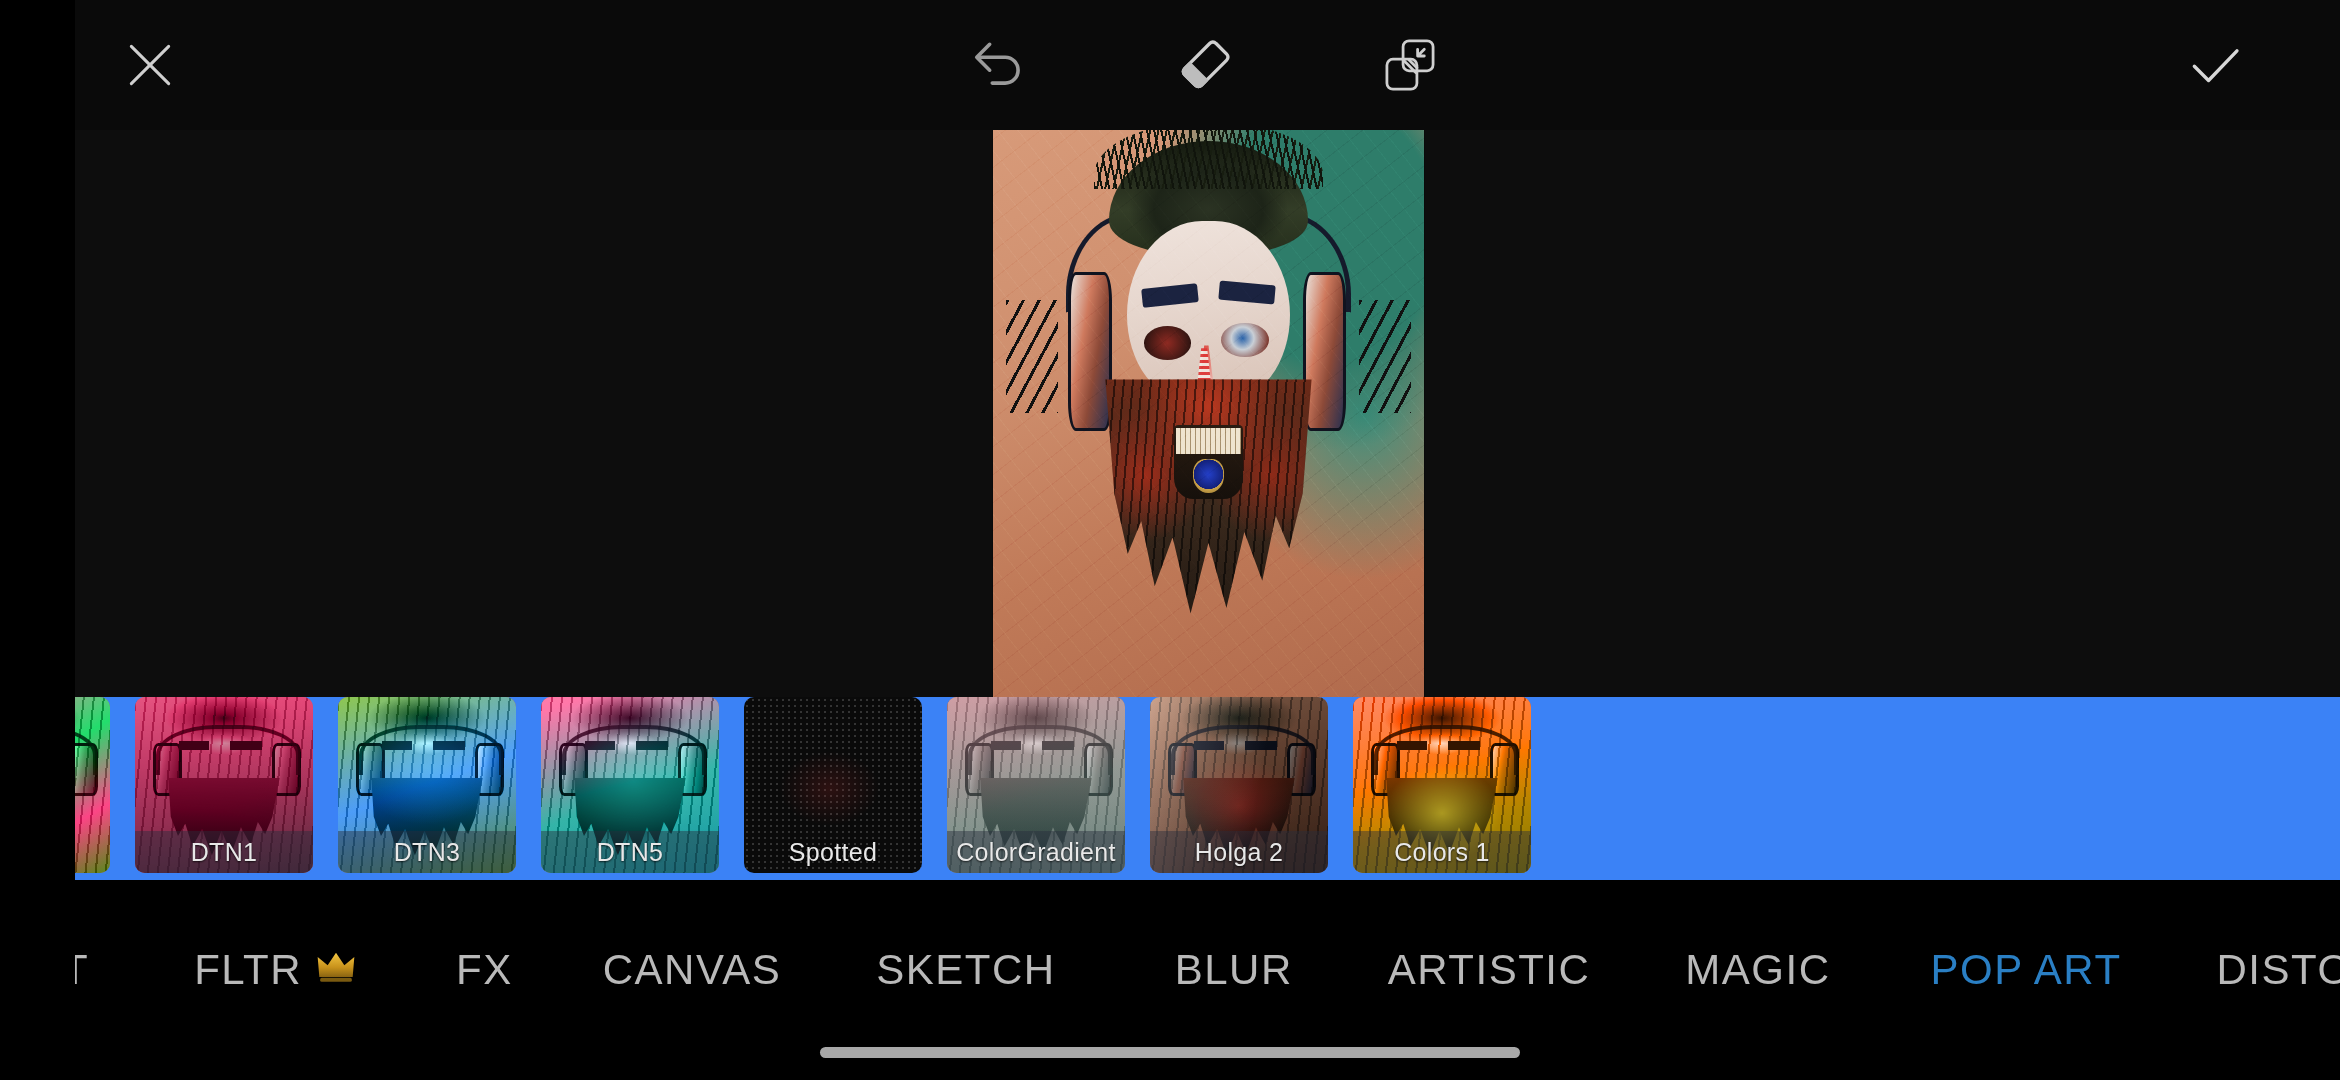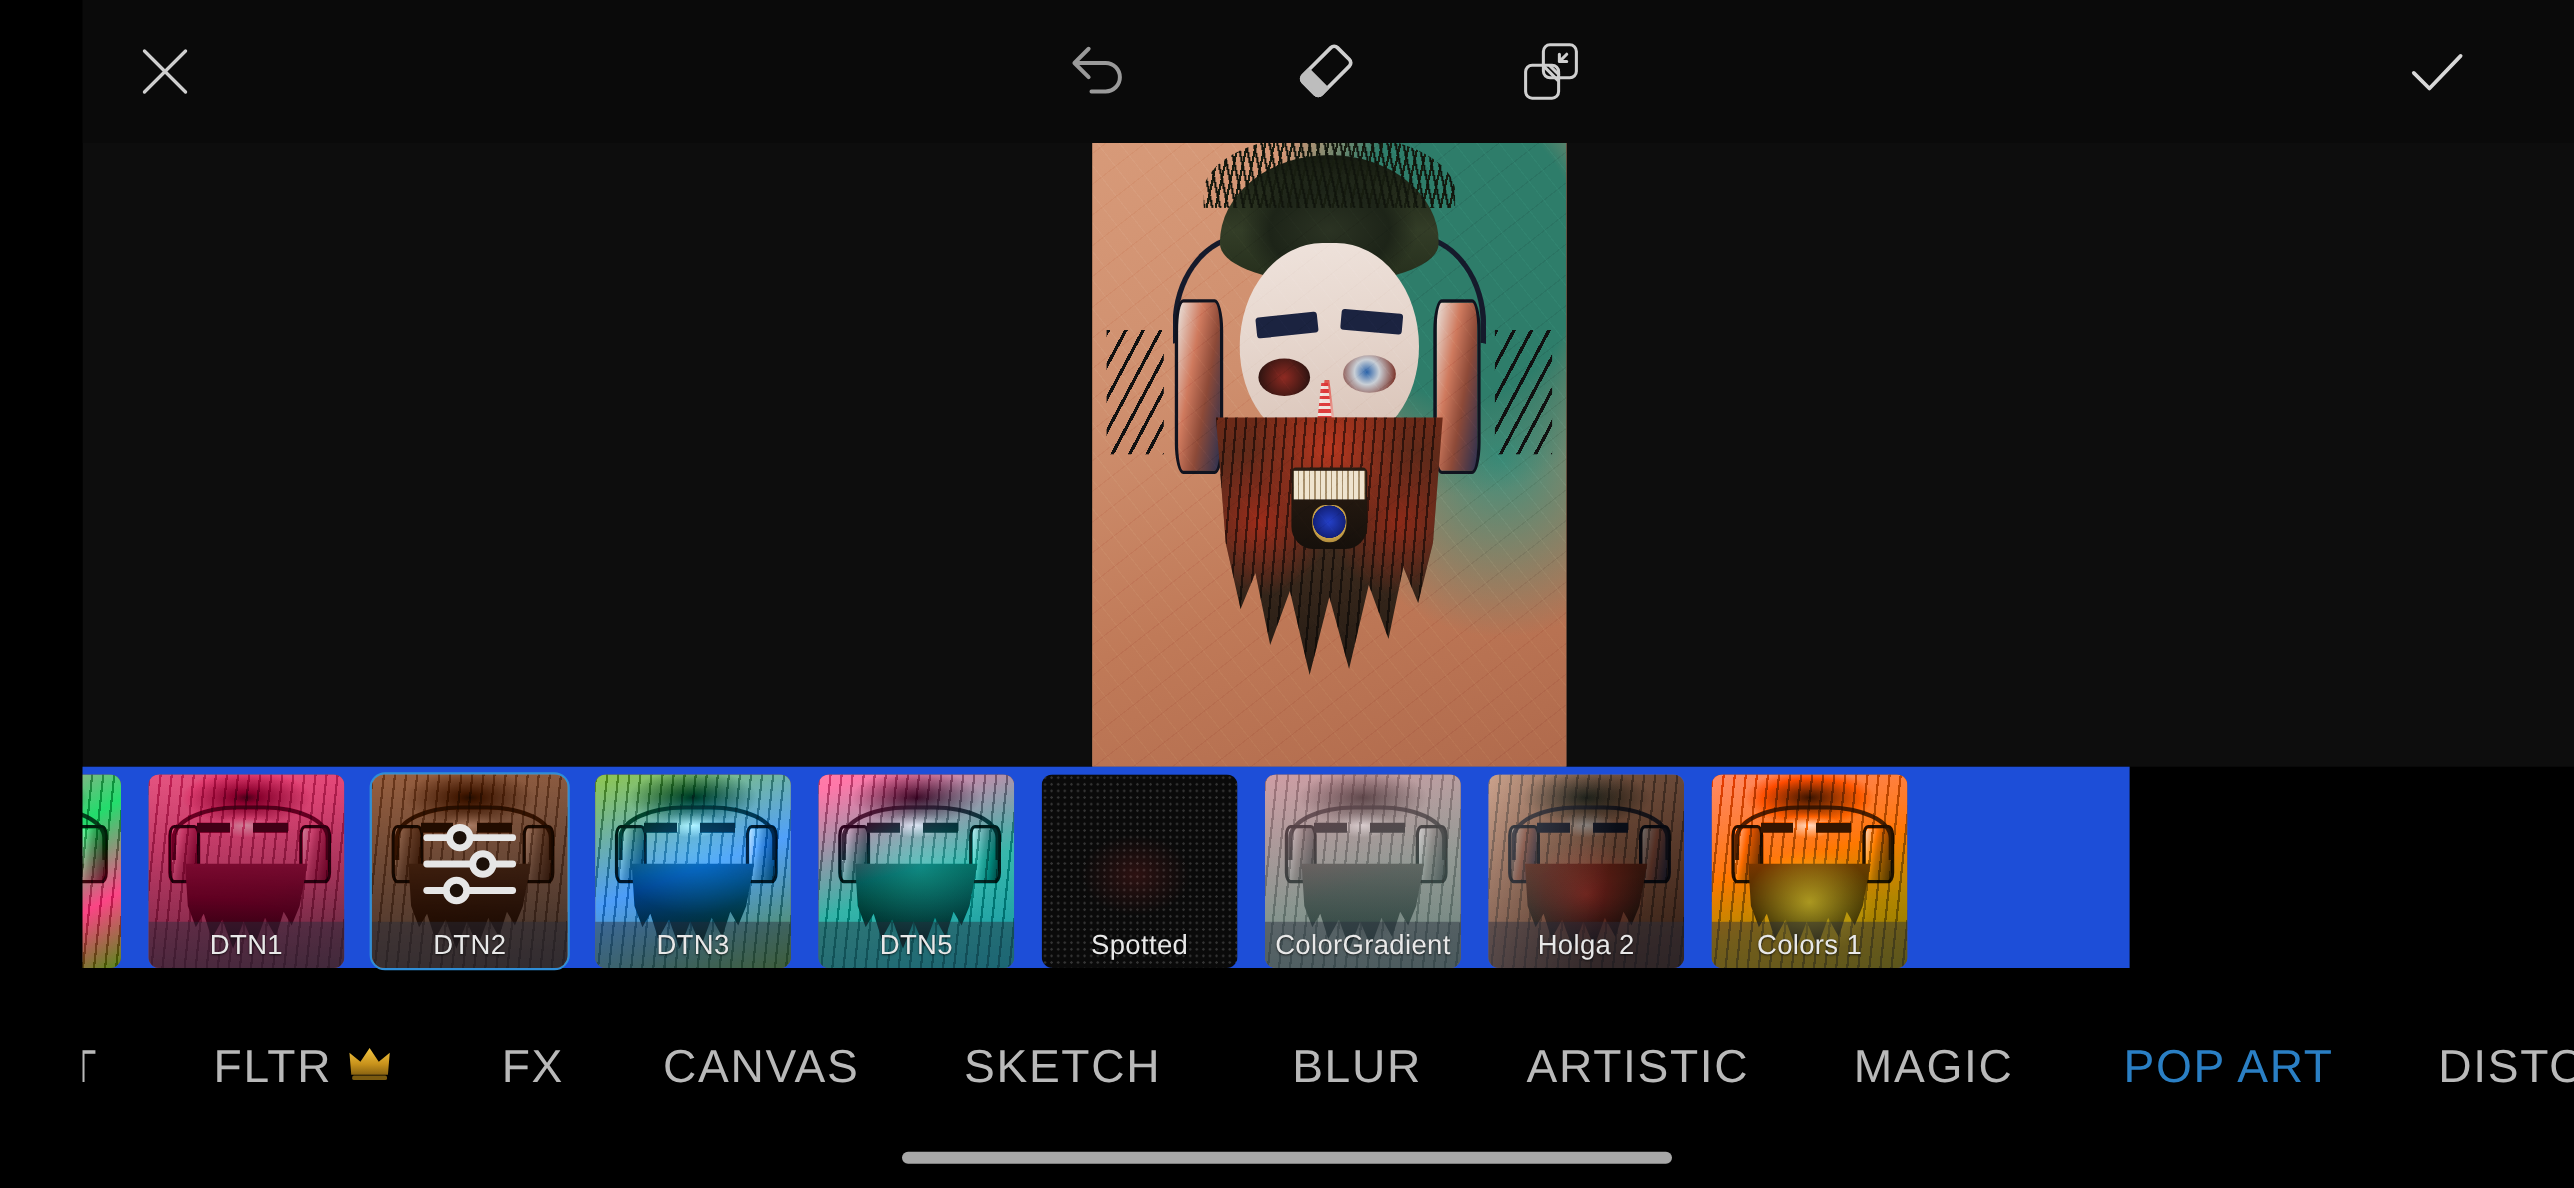"DTN1" .thumbs { align-items: flex-end -> flex-start; background: #1d4ed8 -> #3b82f6; width: 1936px -> 2340px }
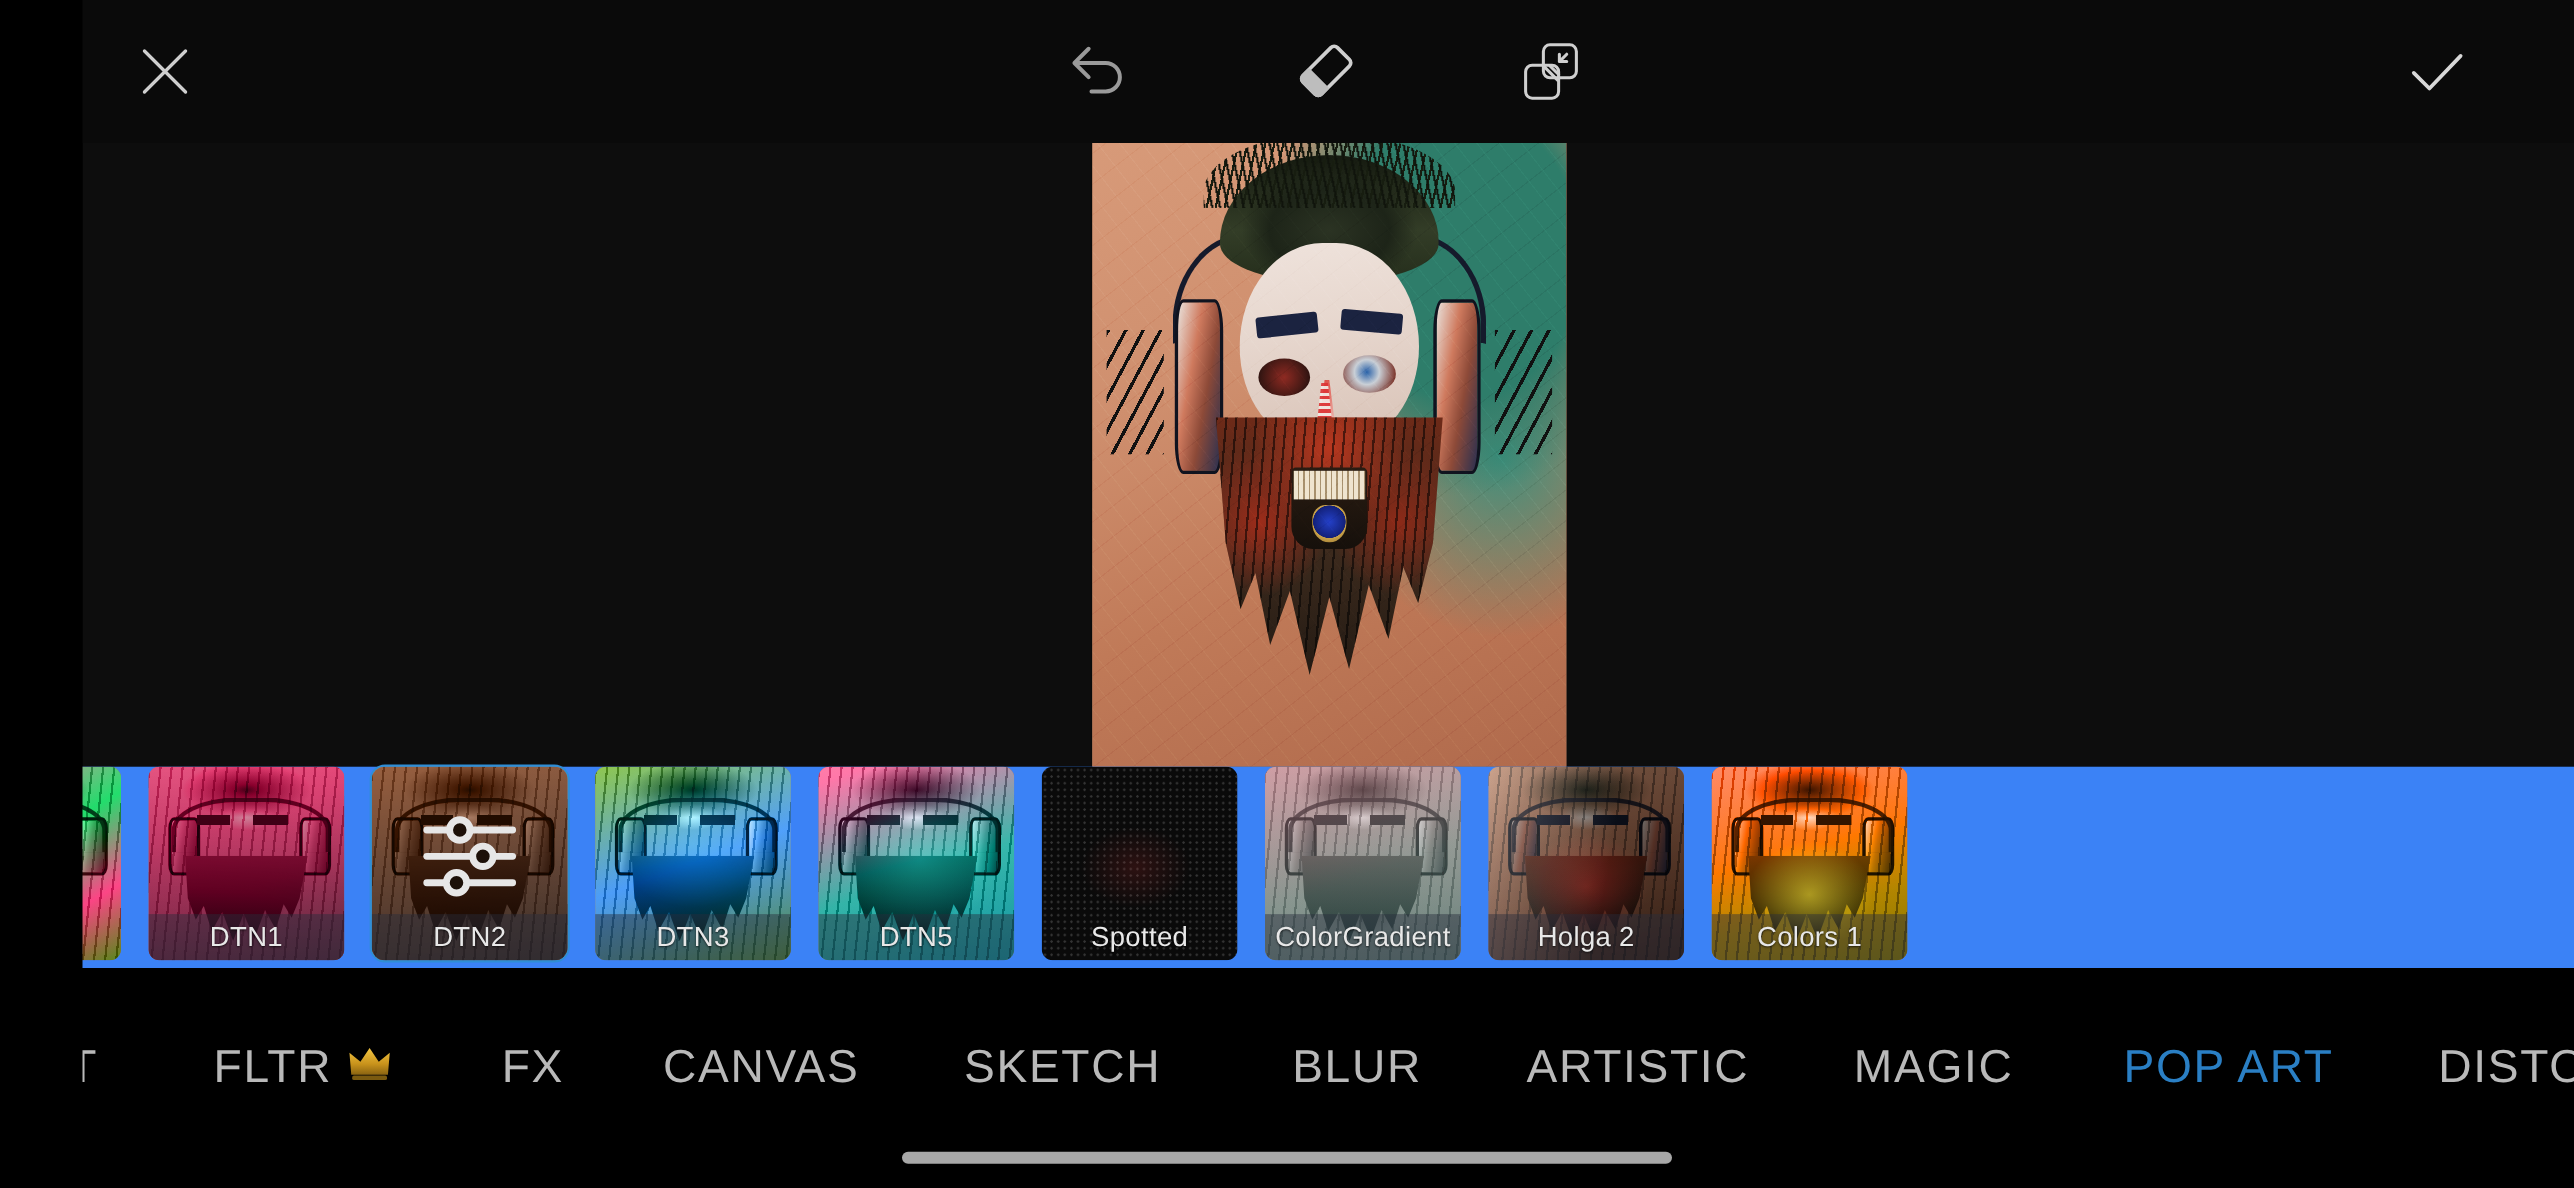"DTN2" div.thumb { html: <div> <div> <div></div> <div></div> <div></div> <div></div> <div></div> <div></div> </div> <span> <svg> <line></line> <line></line> <line></line> <circle></circle> <circle></circle> <circle></circle> </svg> </span> <div>DTN2</div> </div> -> none }
